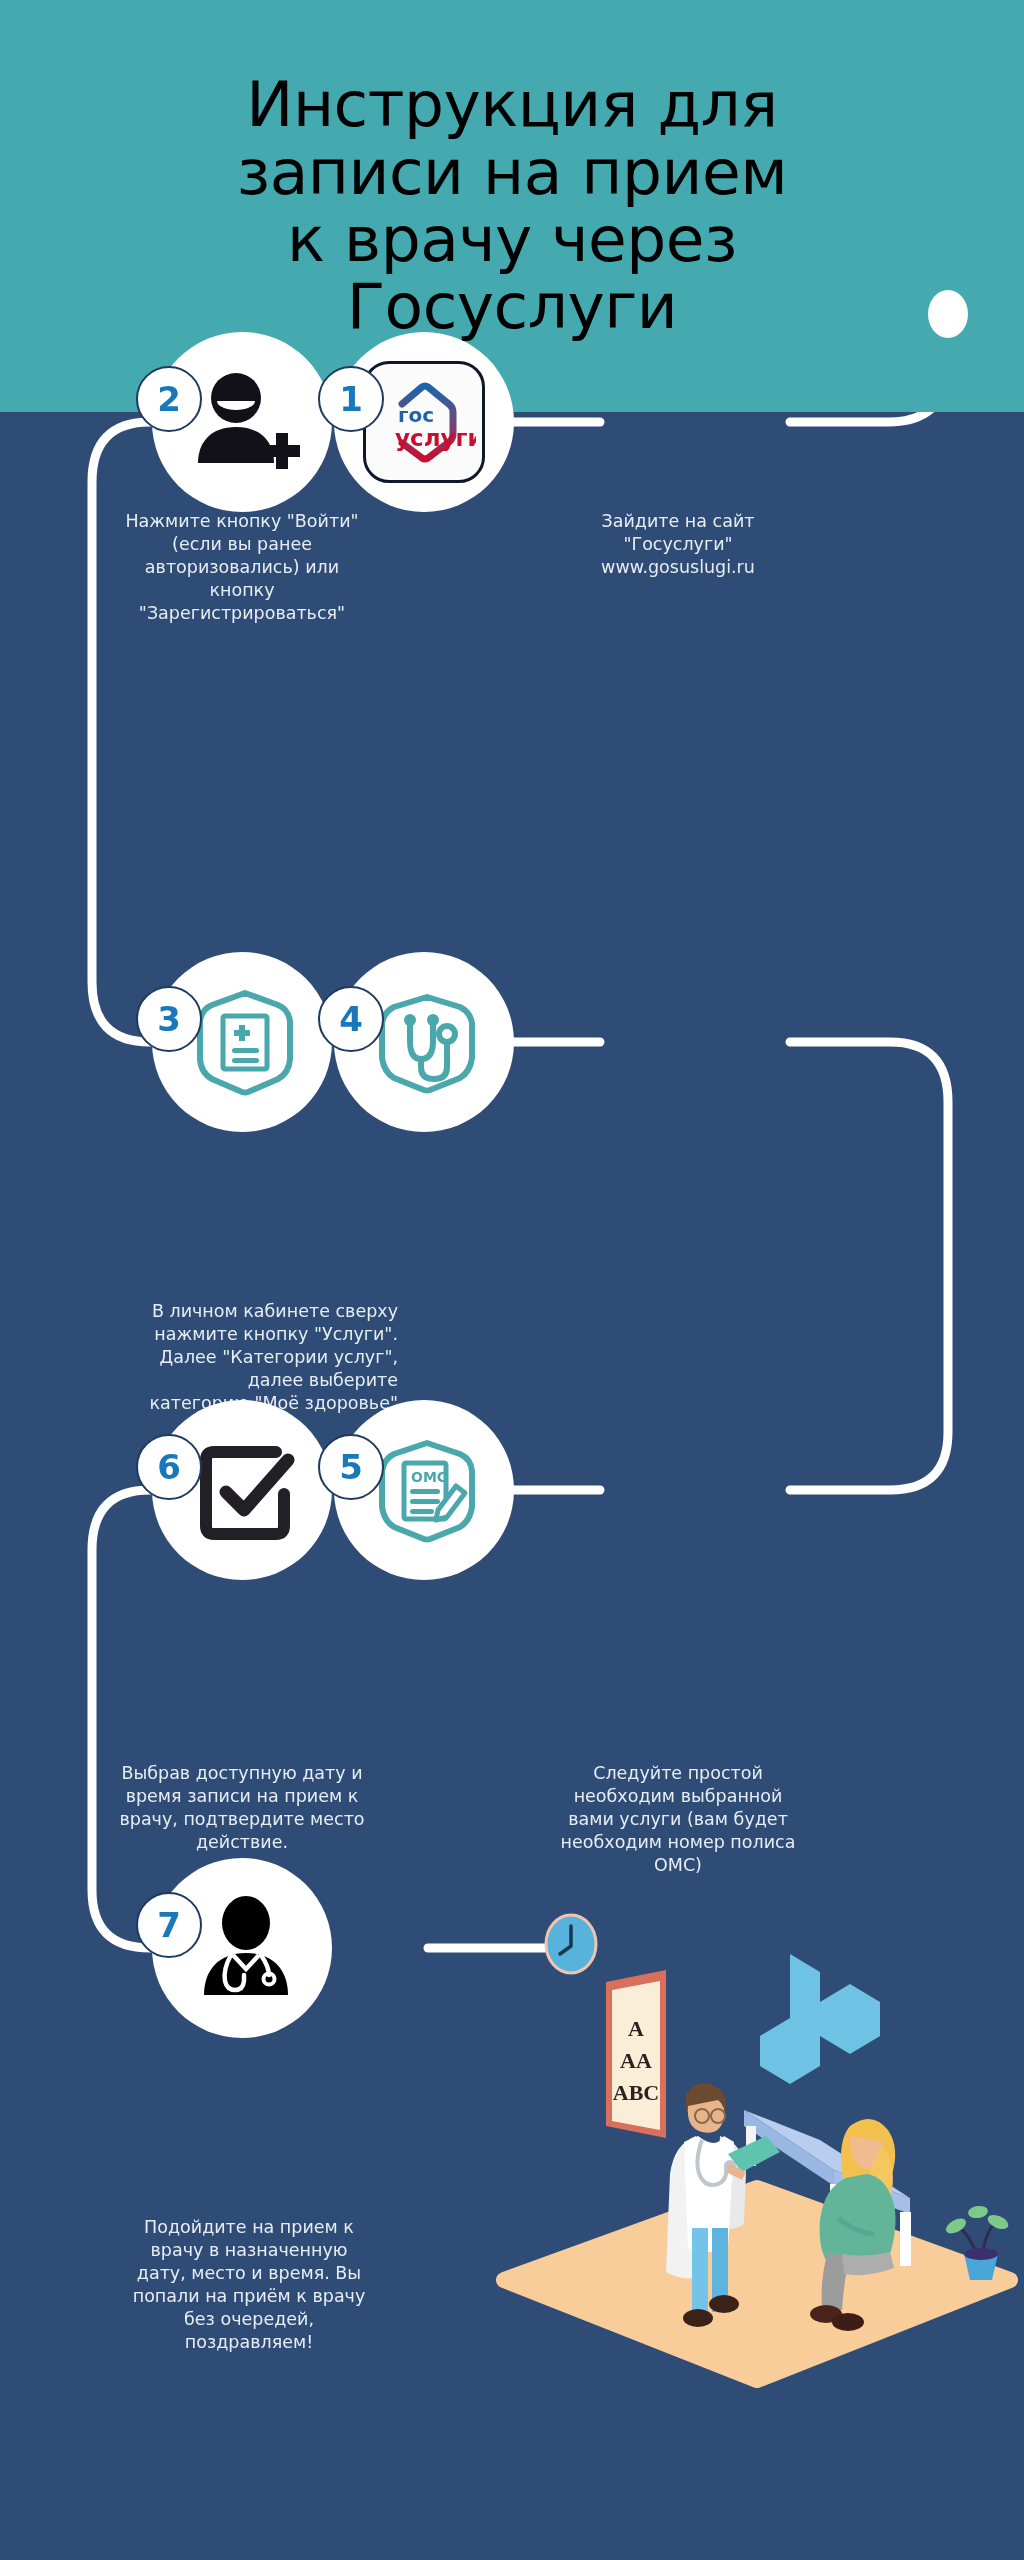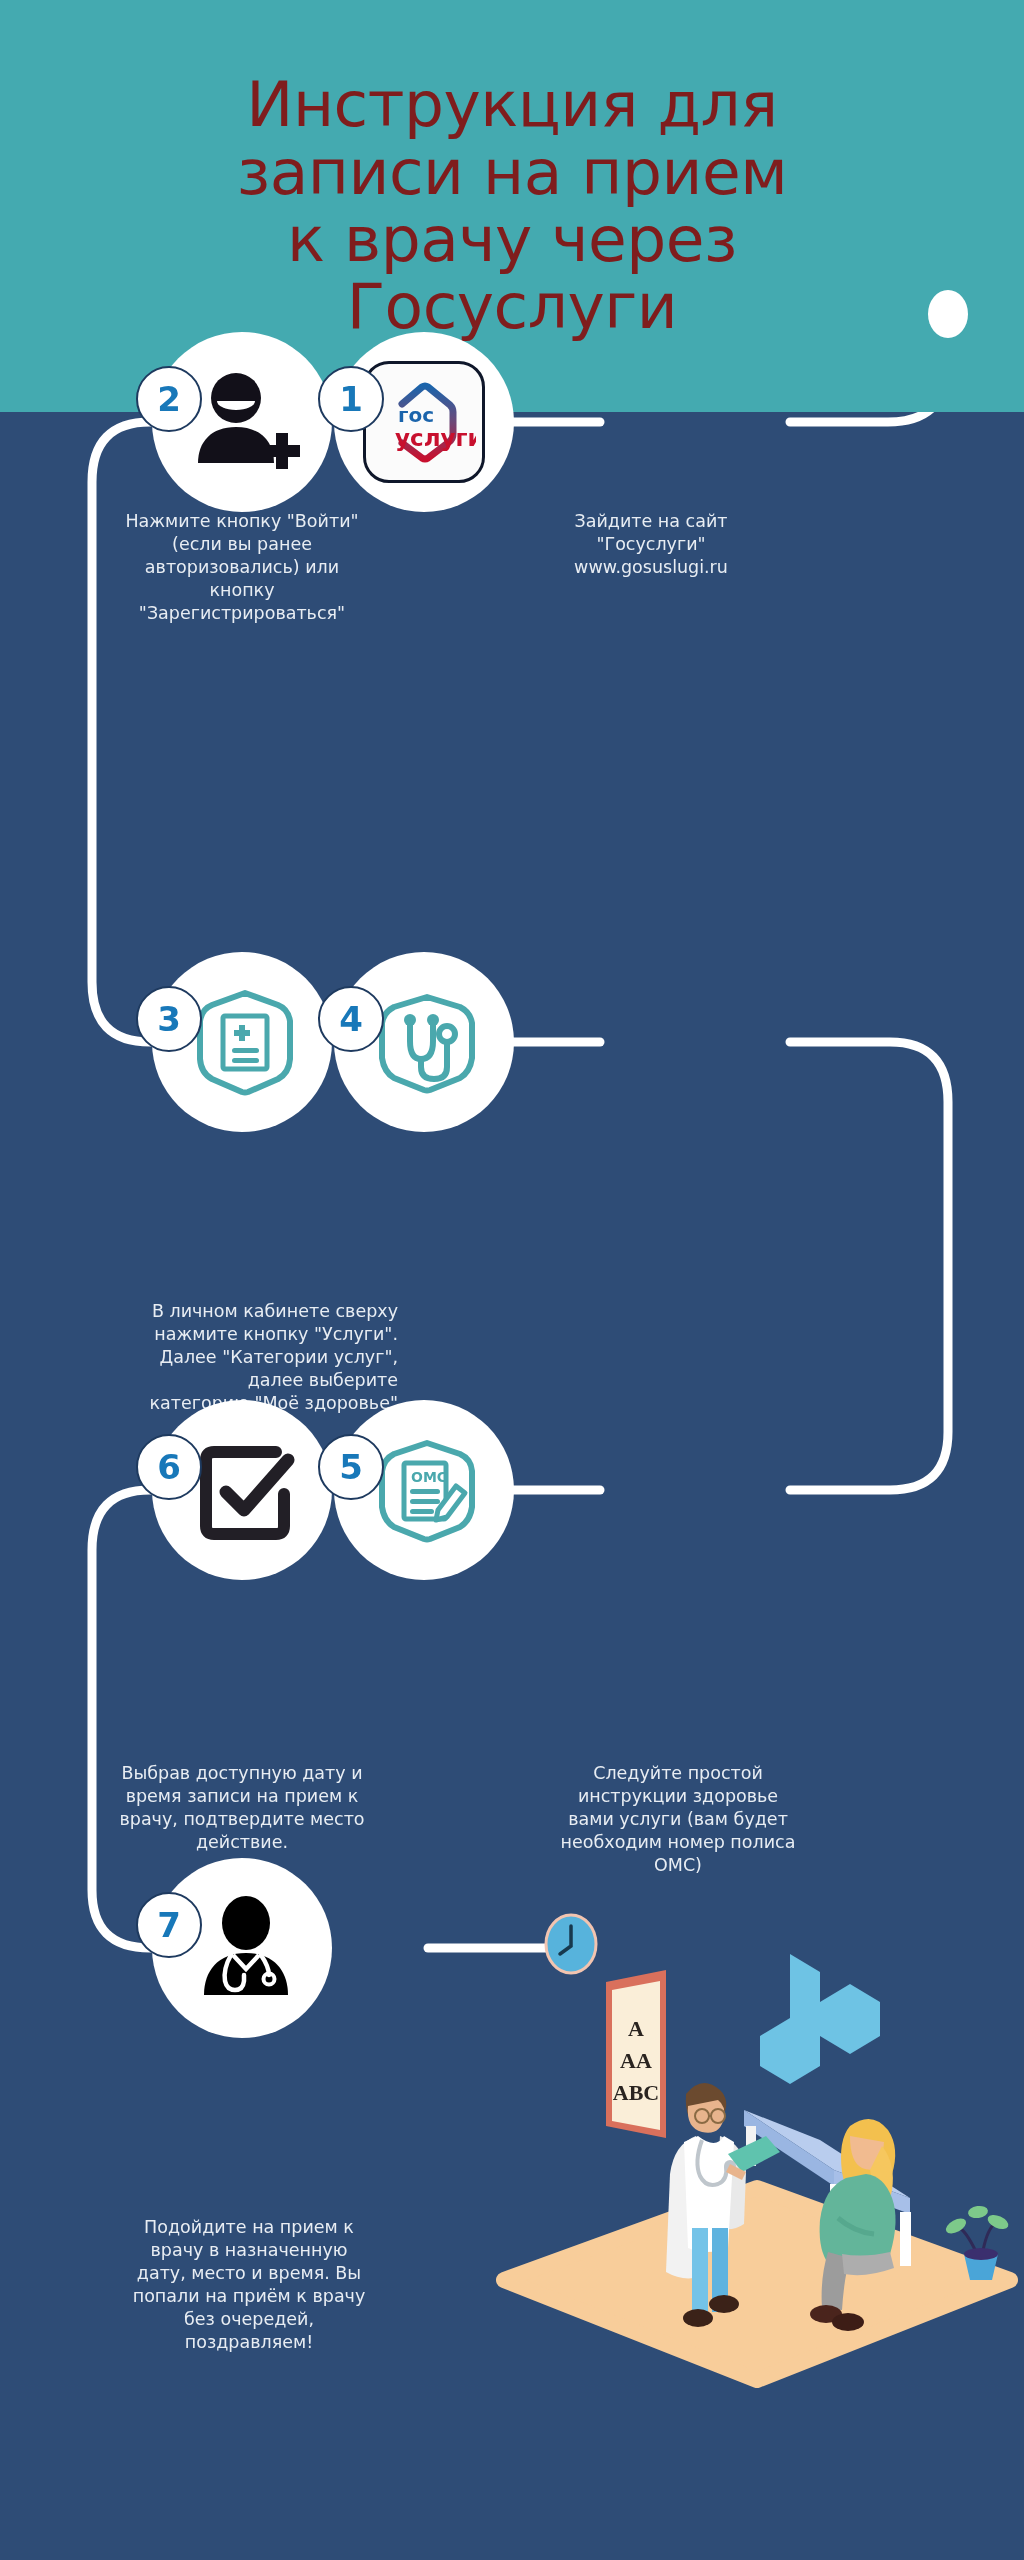"Инструкция для" .header-title { color: #7f1d1d -> #000000 }
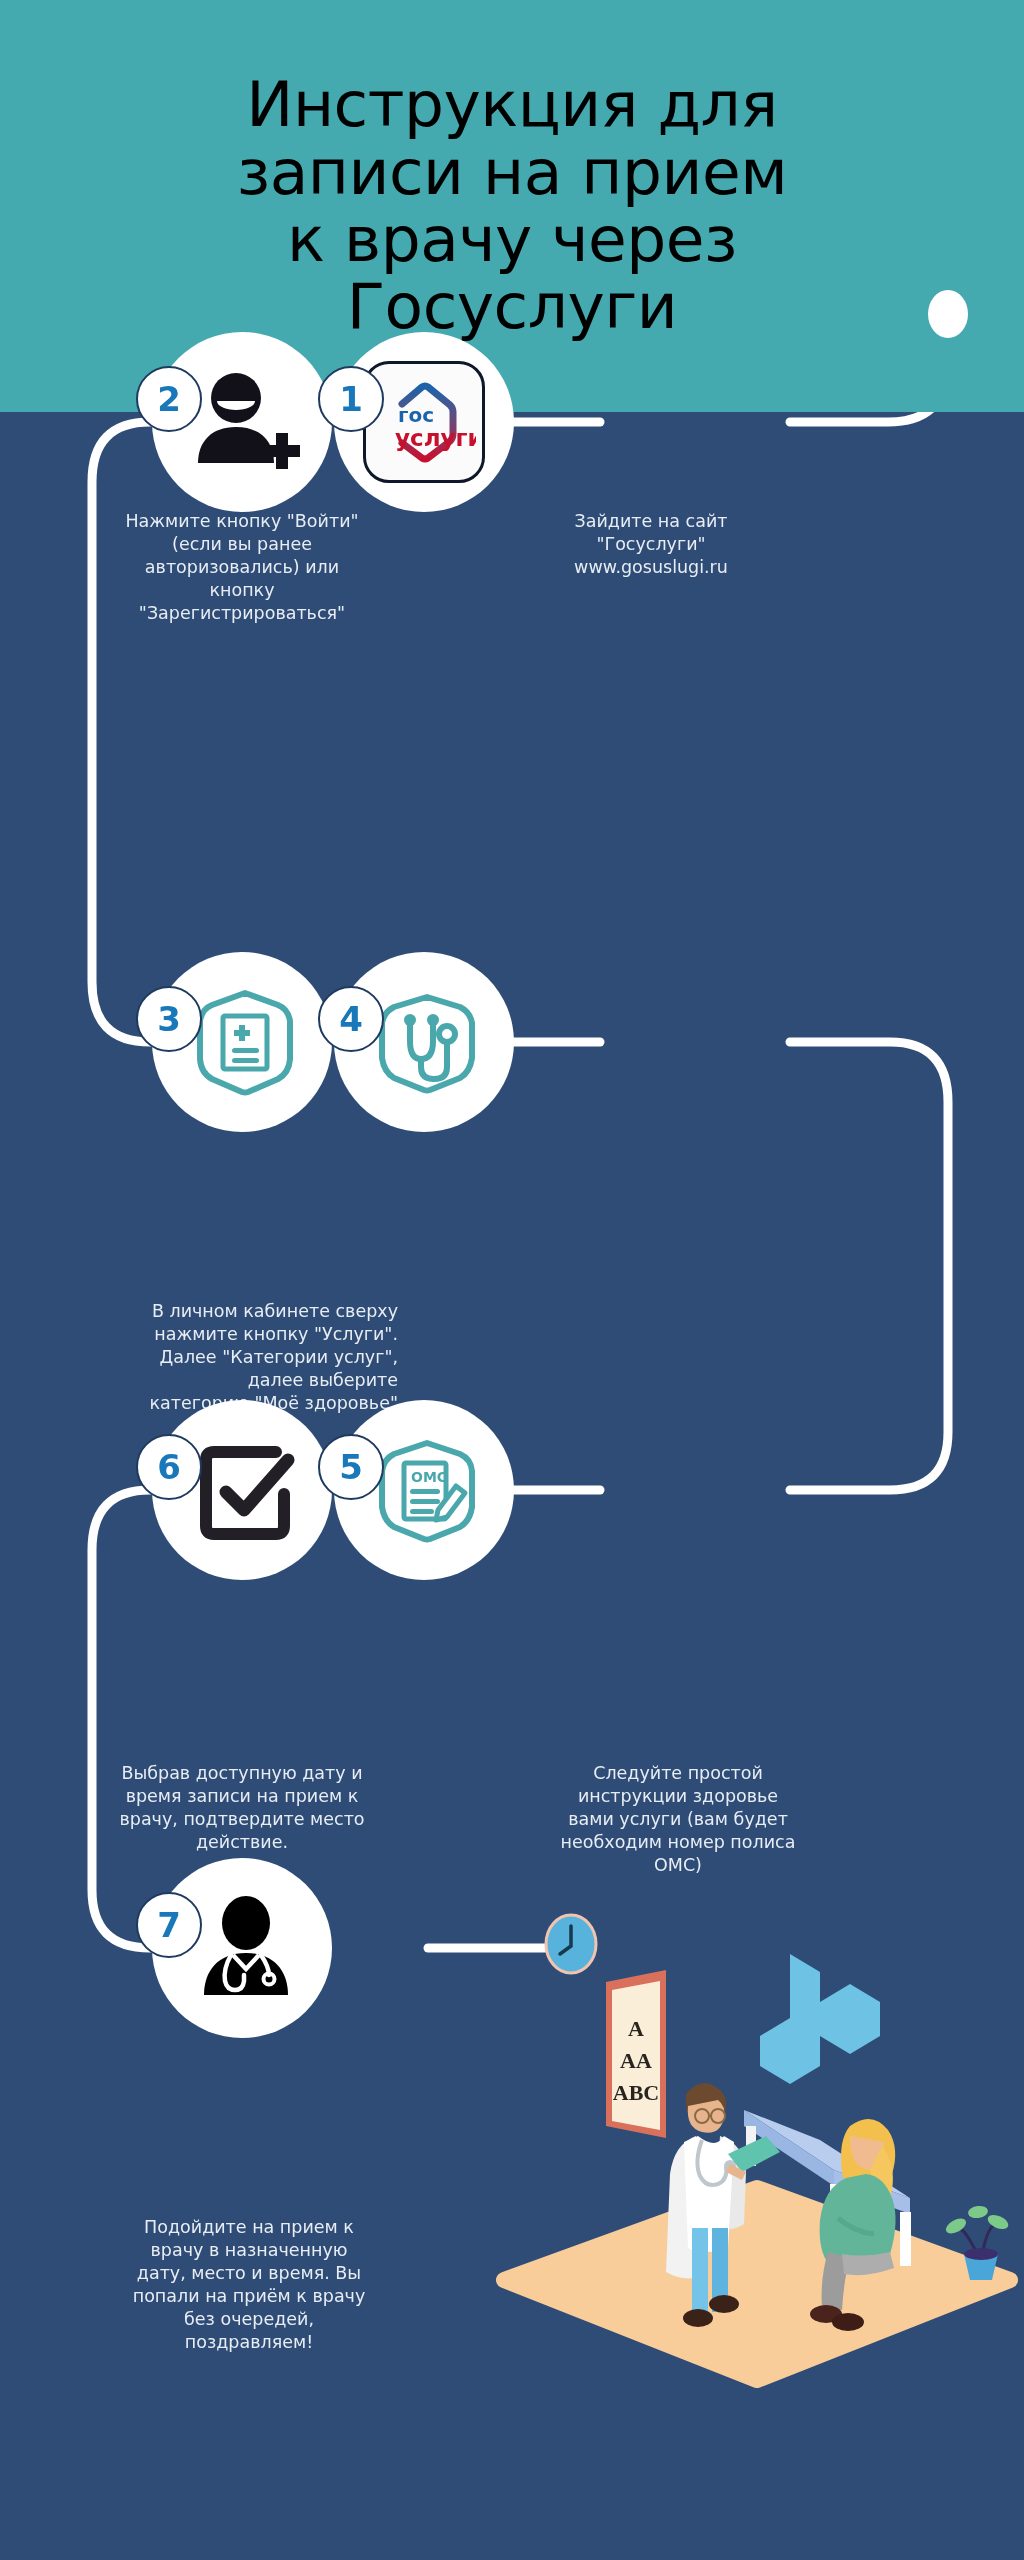"Зайдите на сайт" div.caption { left: 501px -> 528px }
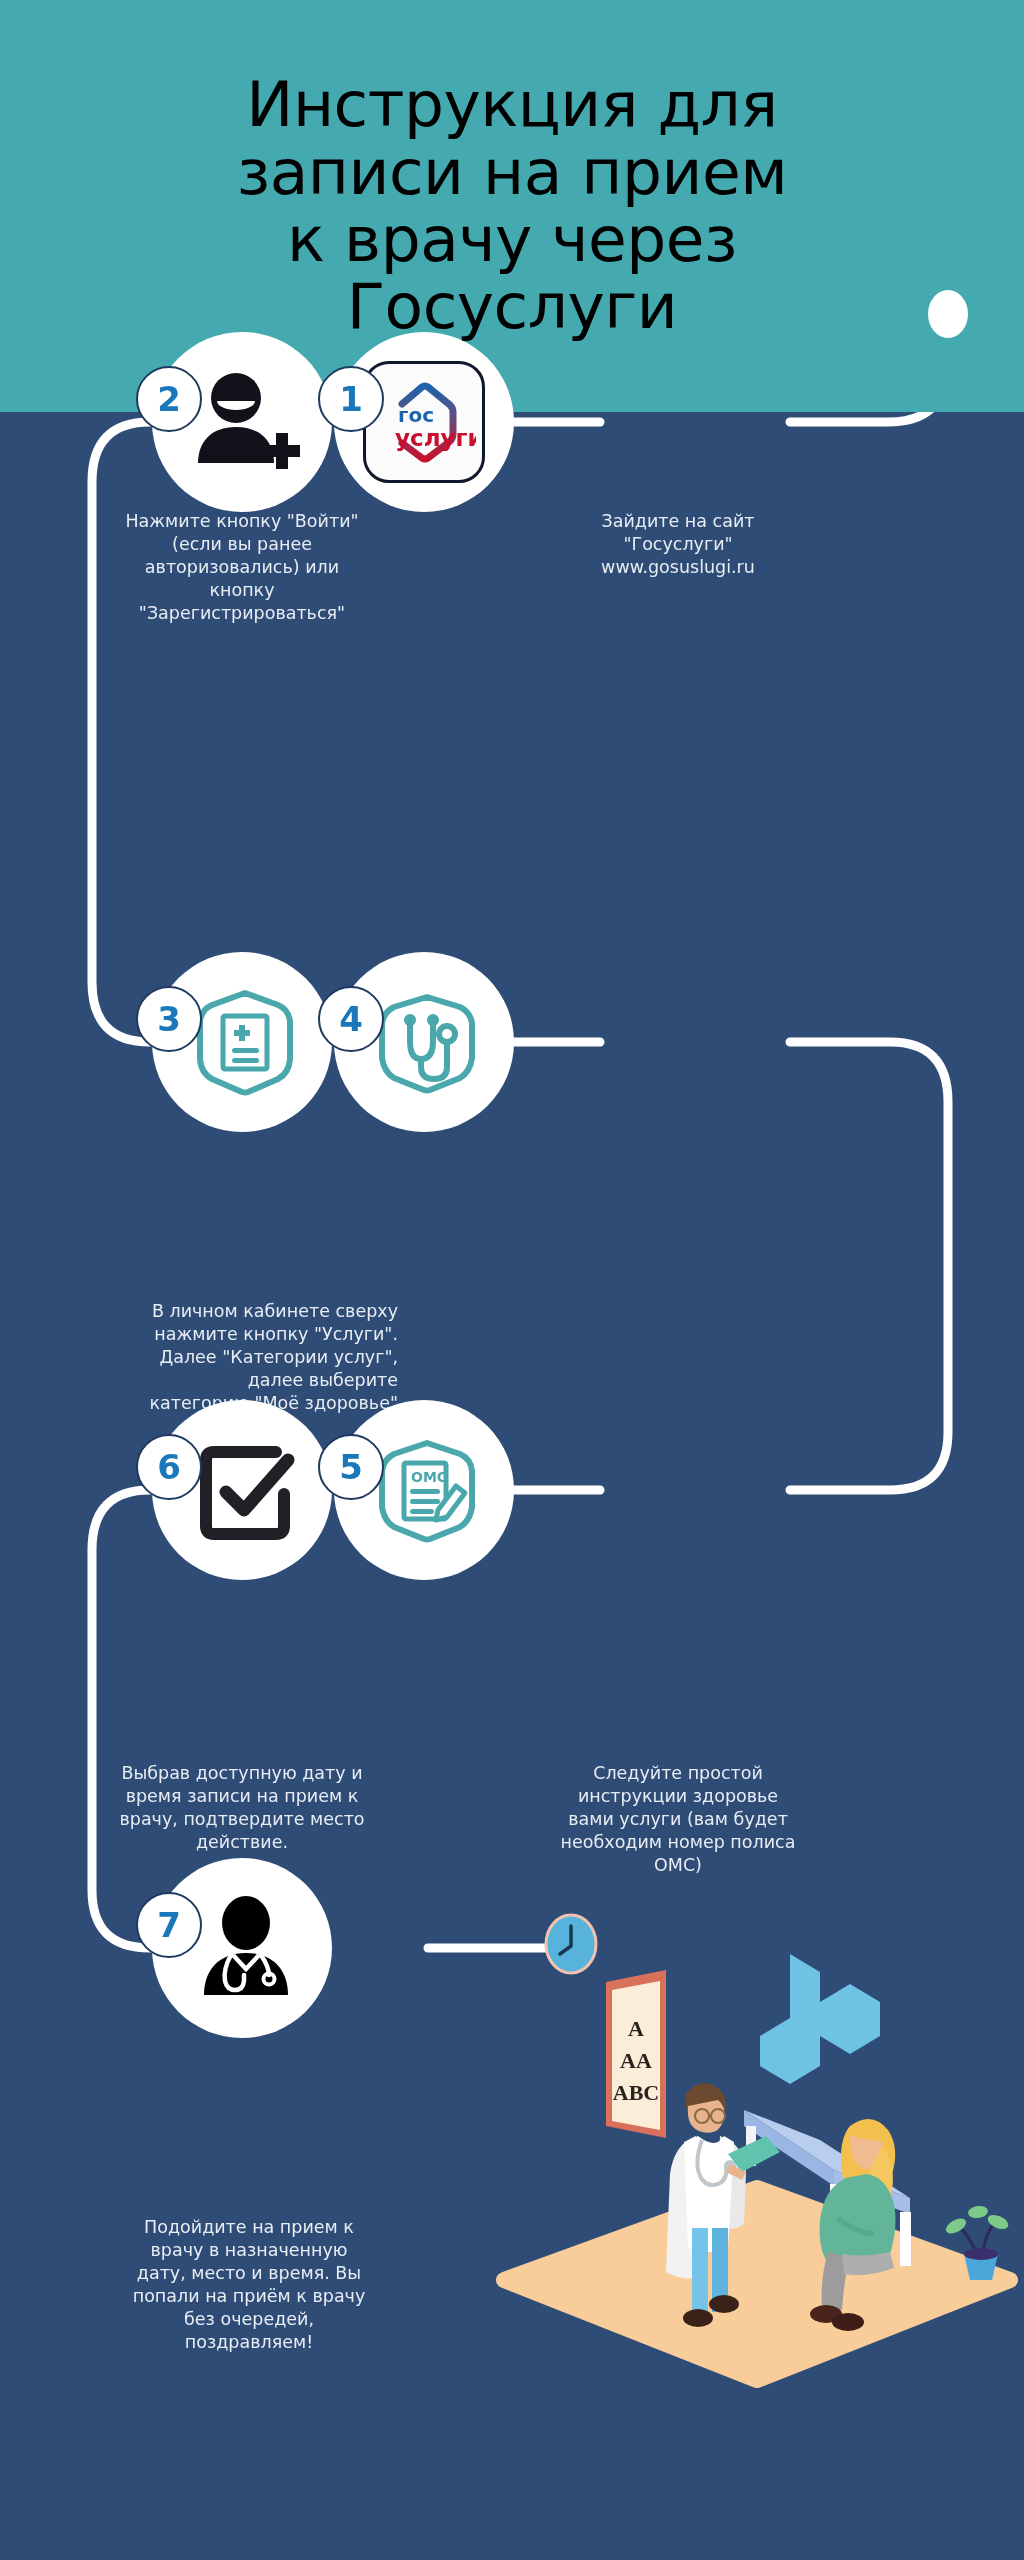"Следуйте простой" div.caption { text: инструкции здоровье -> необходим выбранной }
